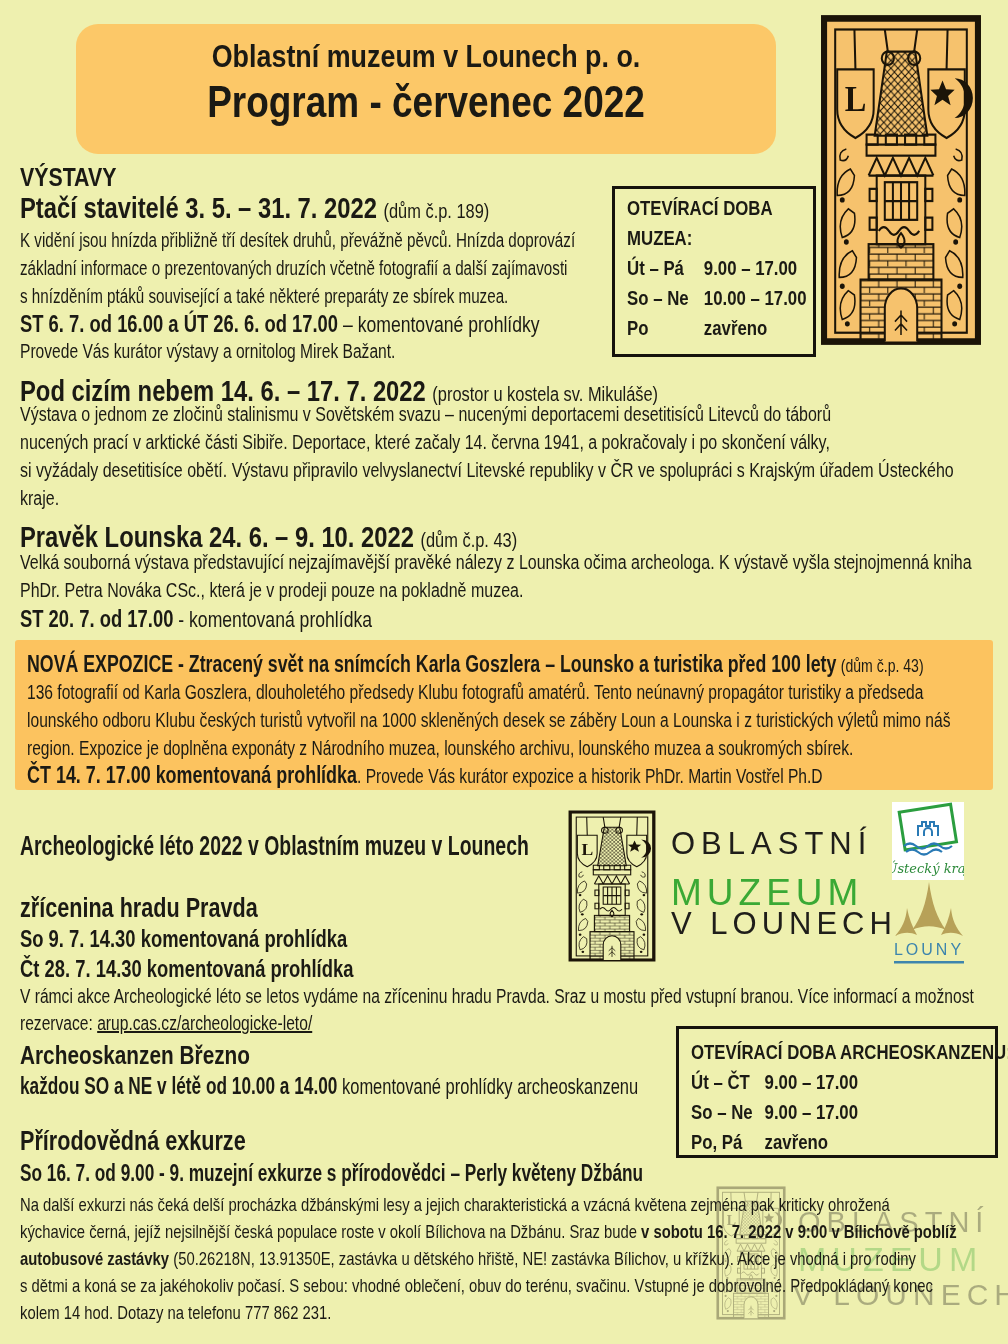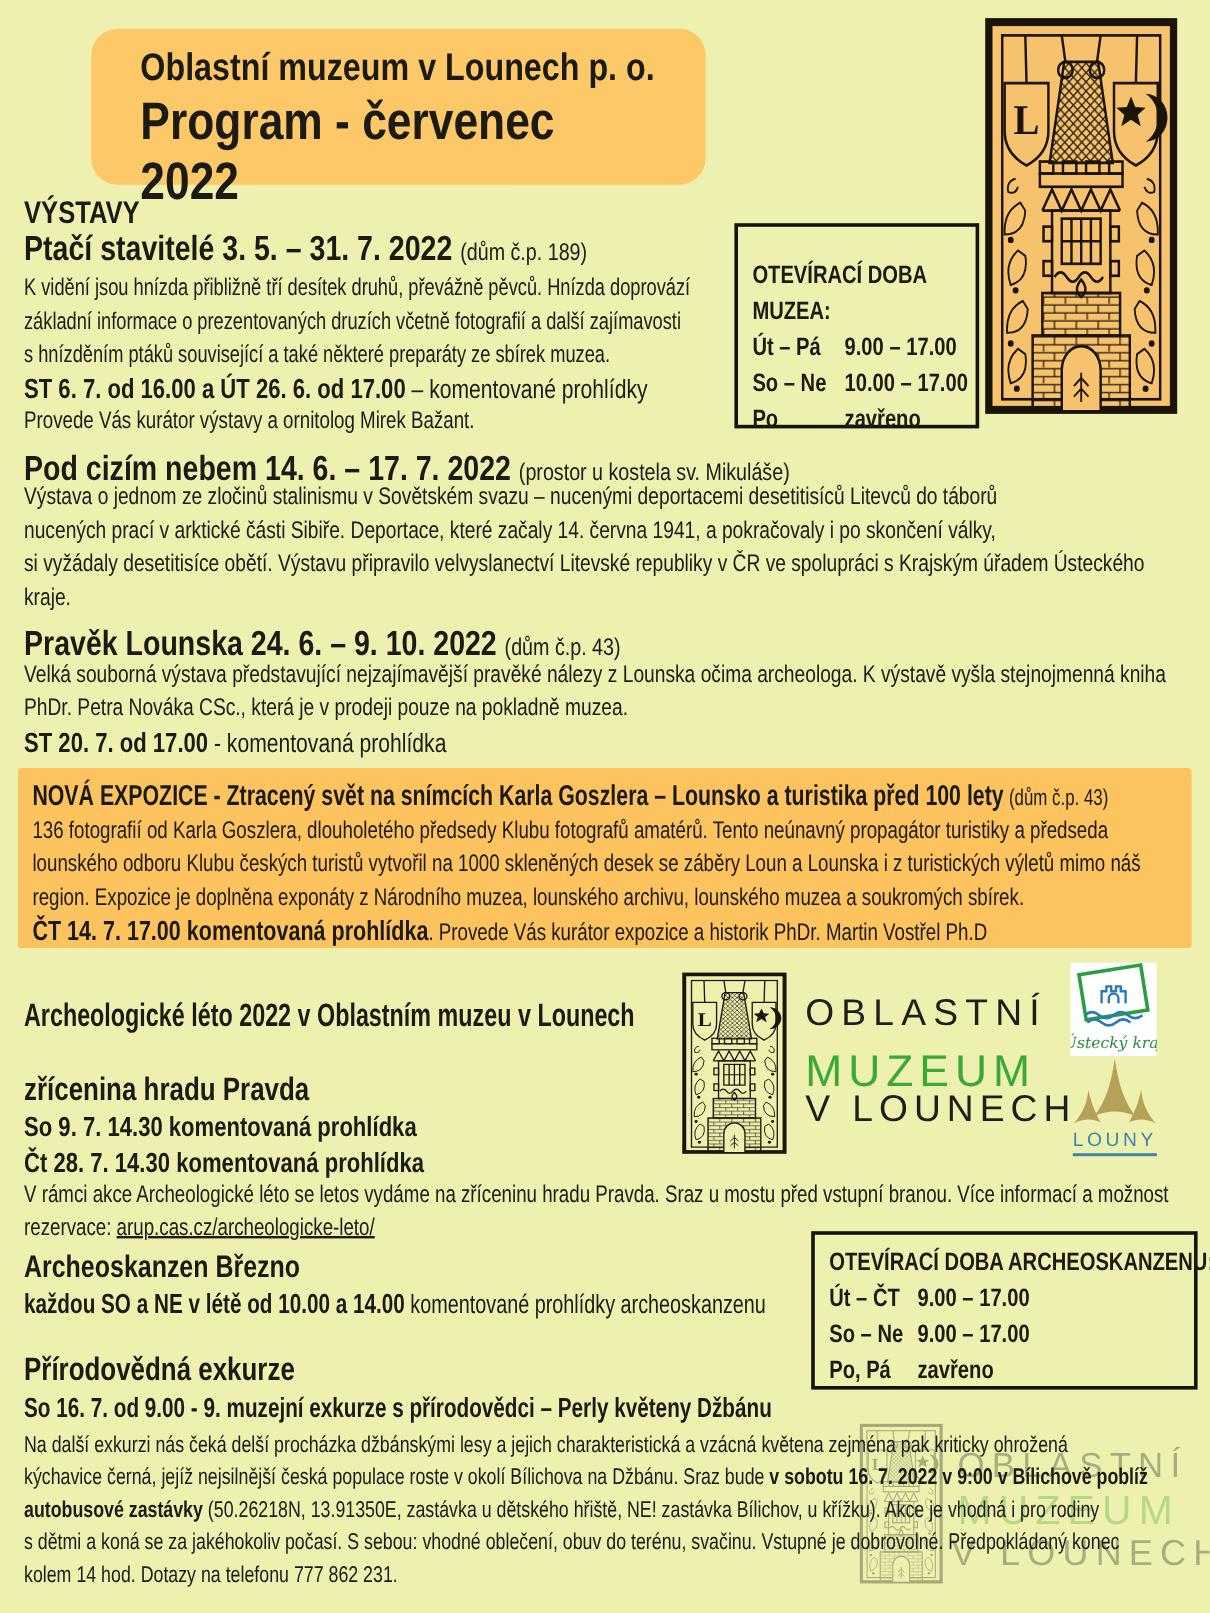"Oblastní muzeum v Lounech p." .header-box { text-align: left -> center; width: 512px -> 700px }
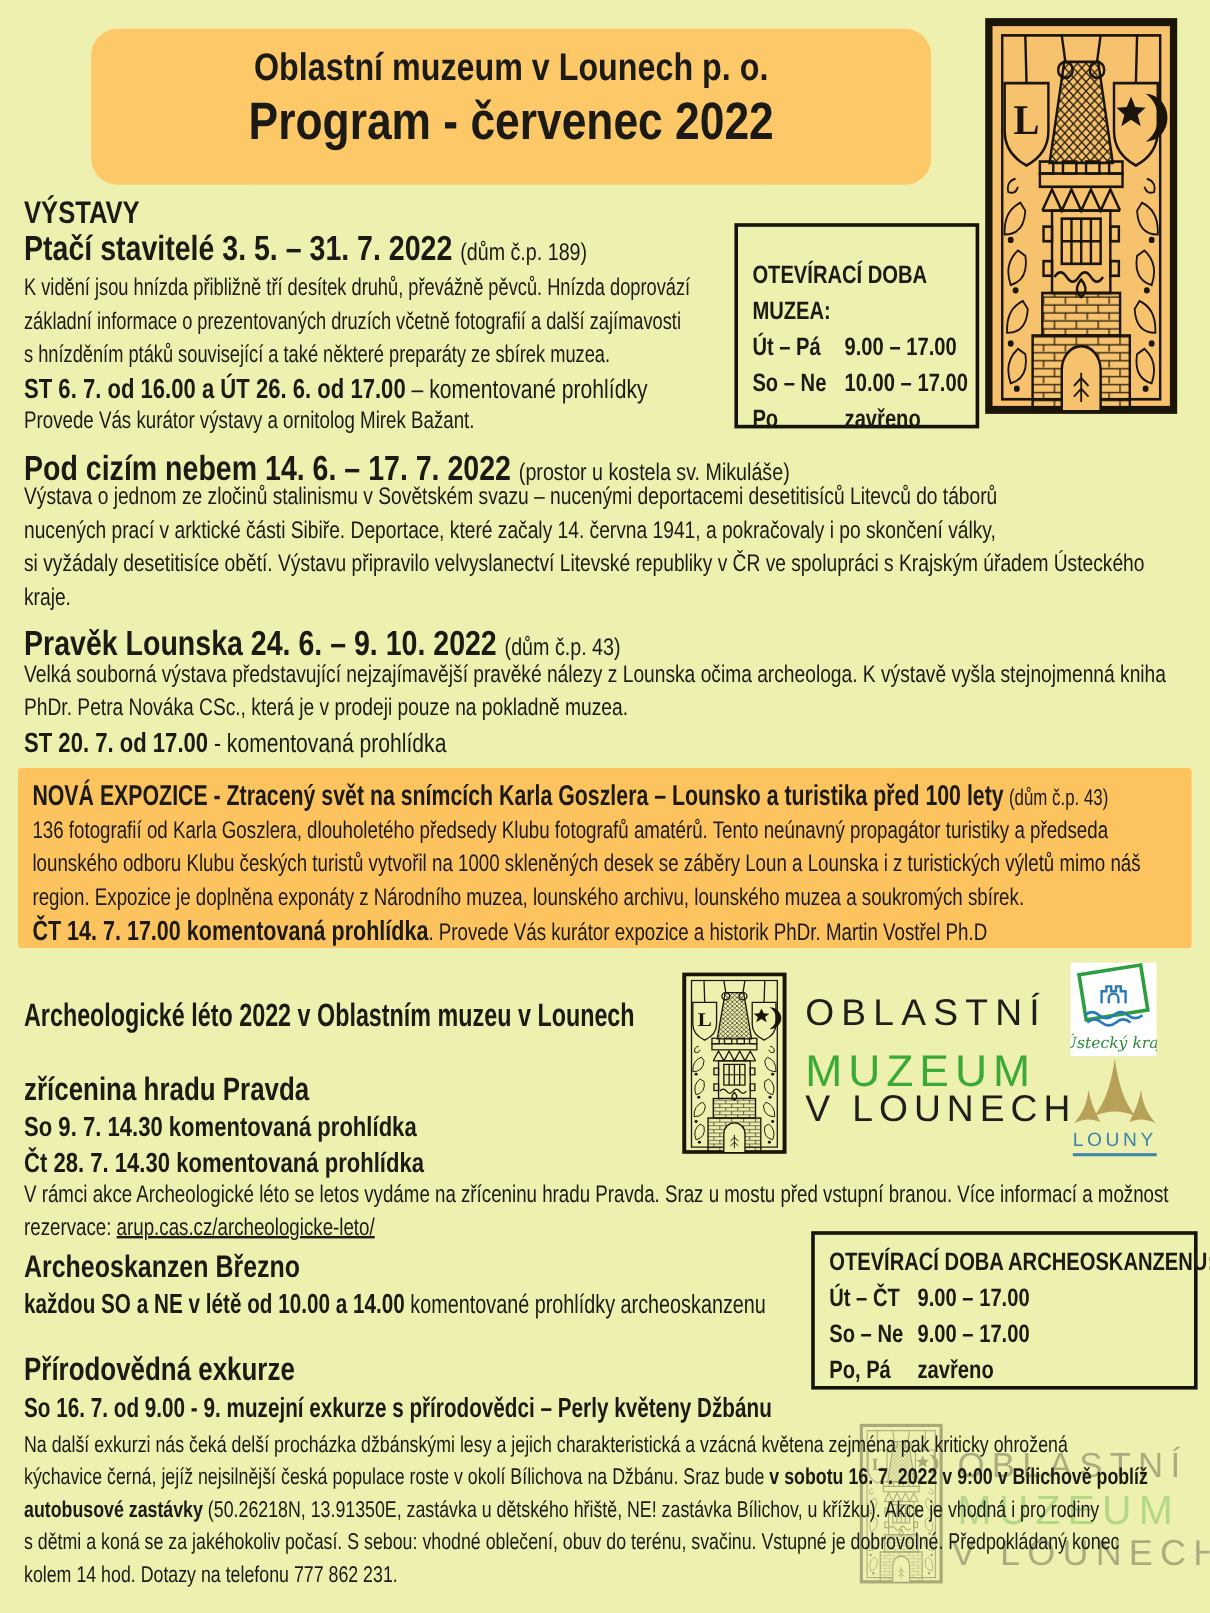"OTEVÍRACÍ DOBA" .hours-box { padding: 26px 12px -> 4px 12px }
